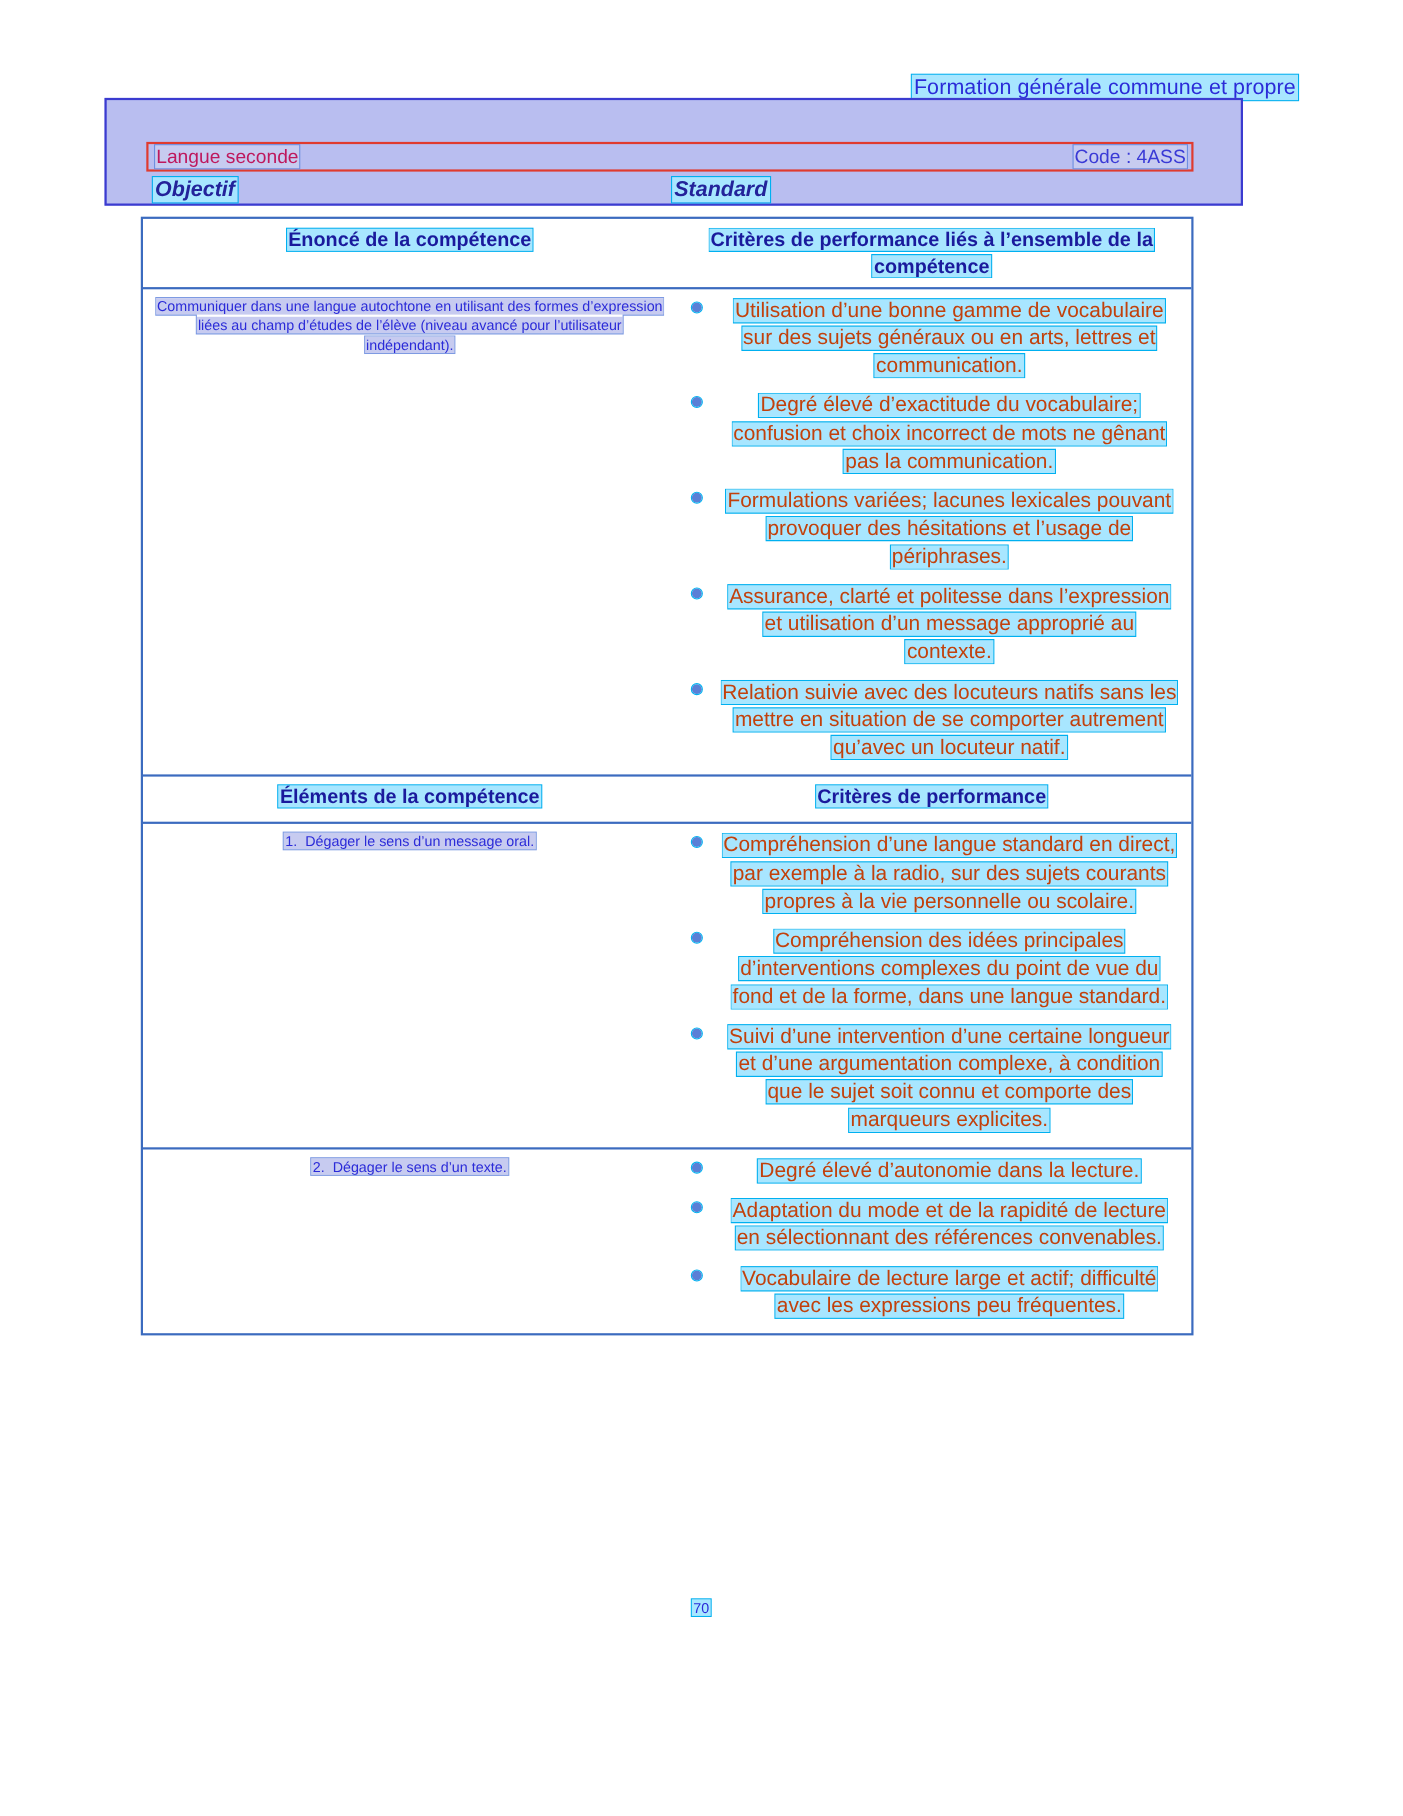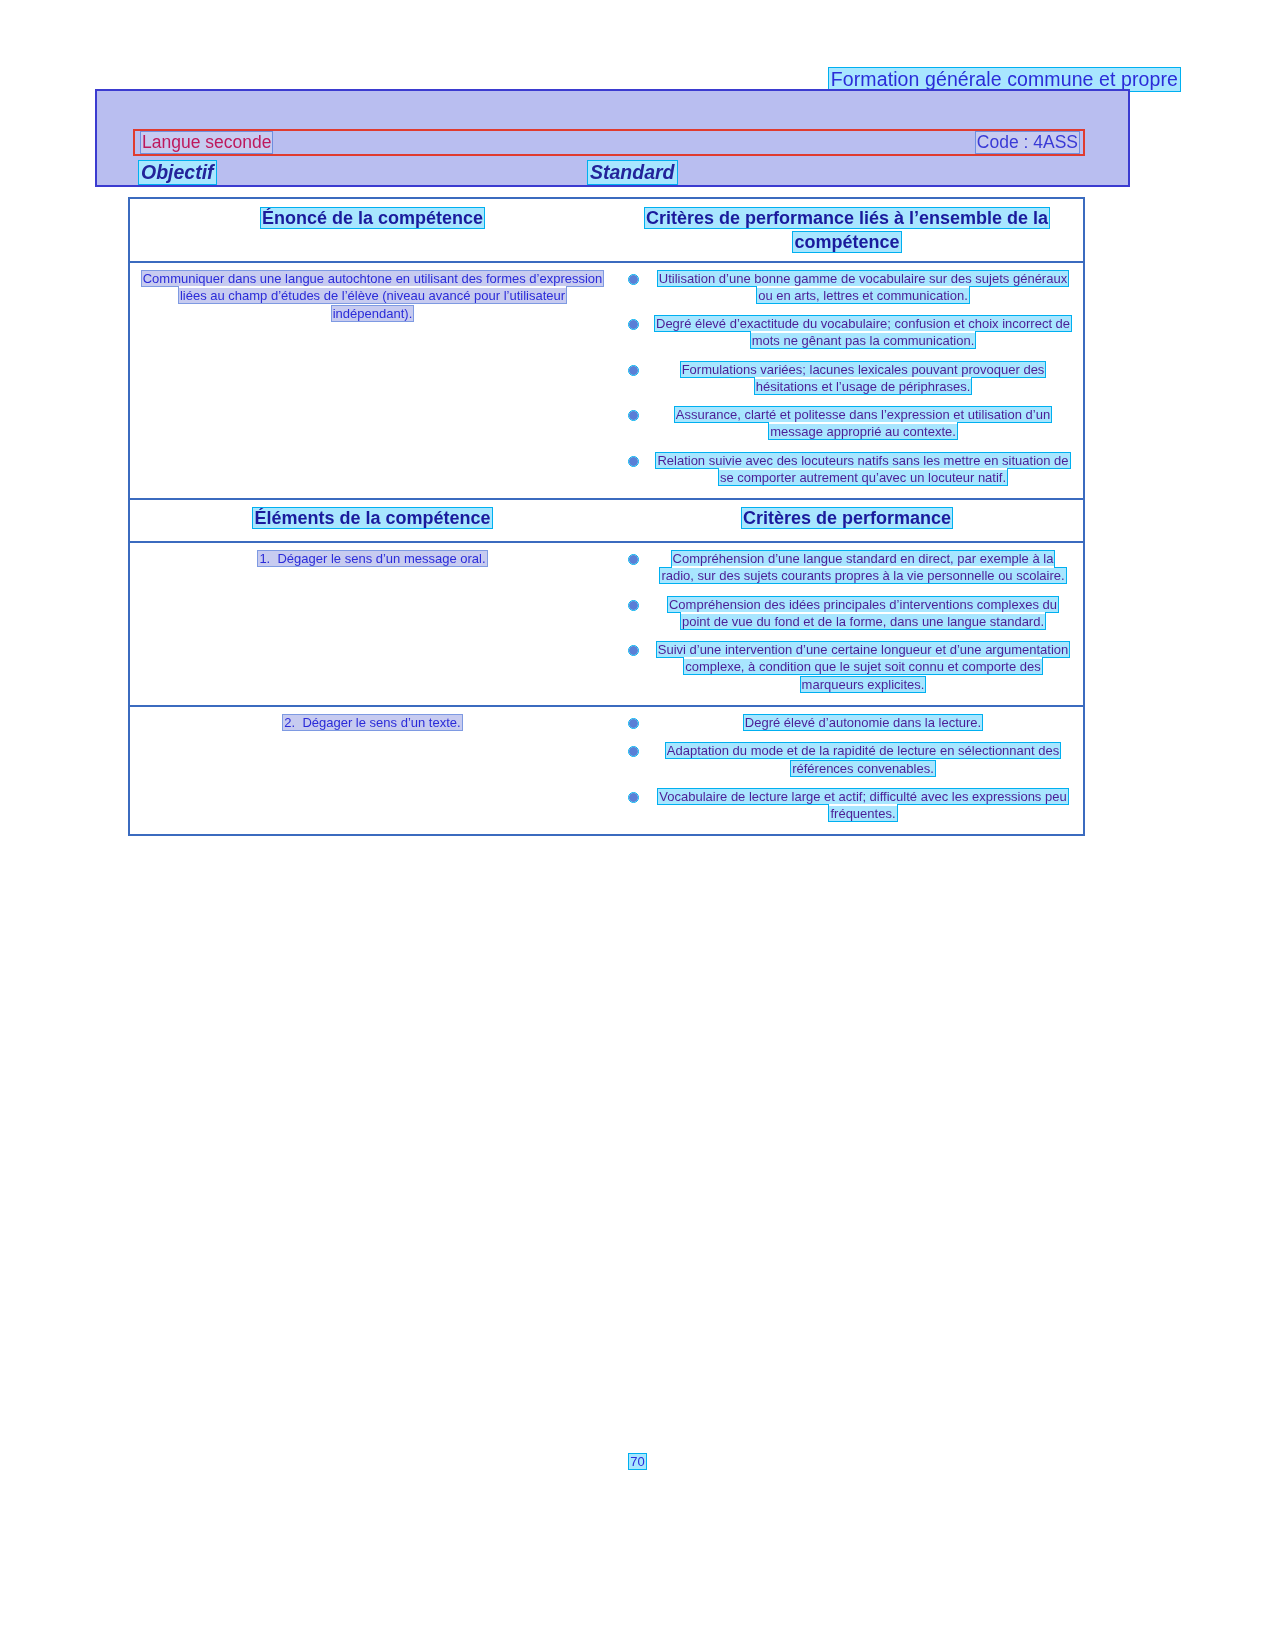"Standard" .banner-row2 .standard { left: 449px -> 472px }
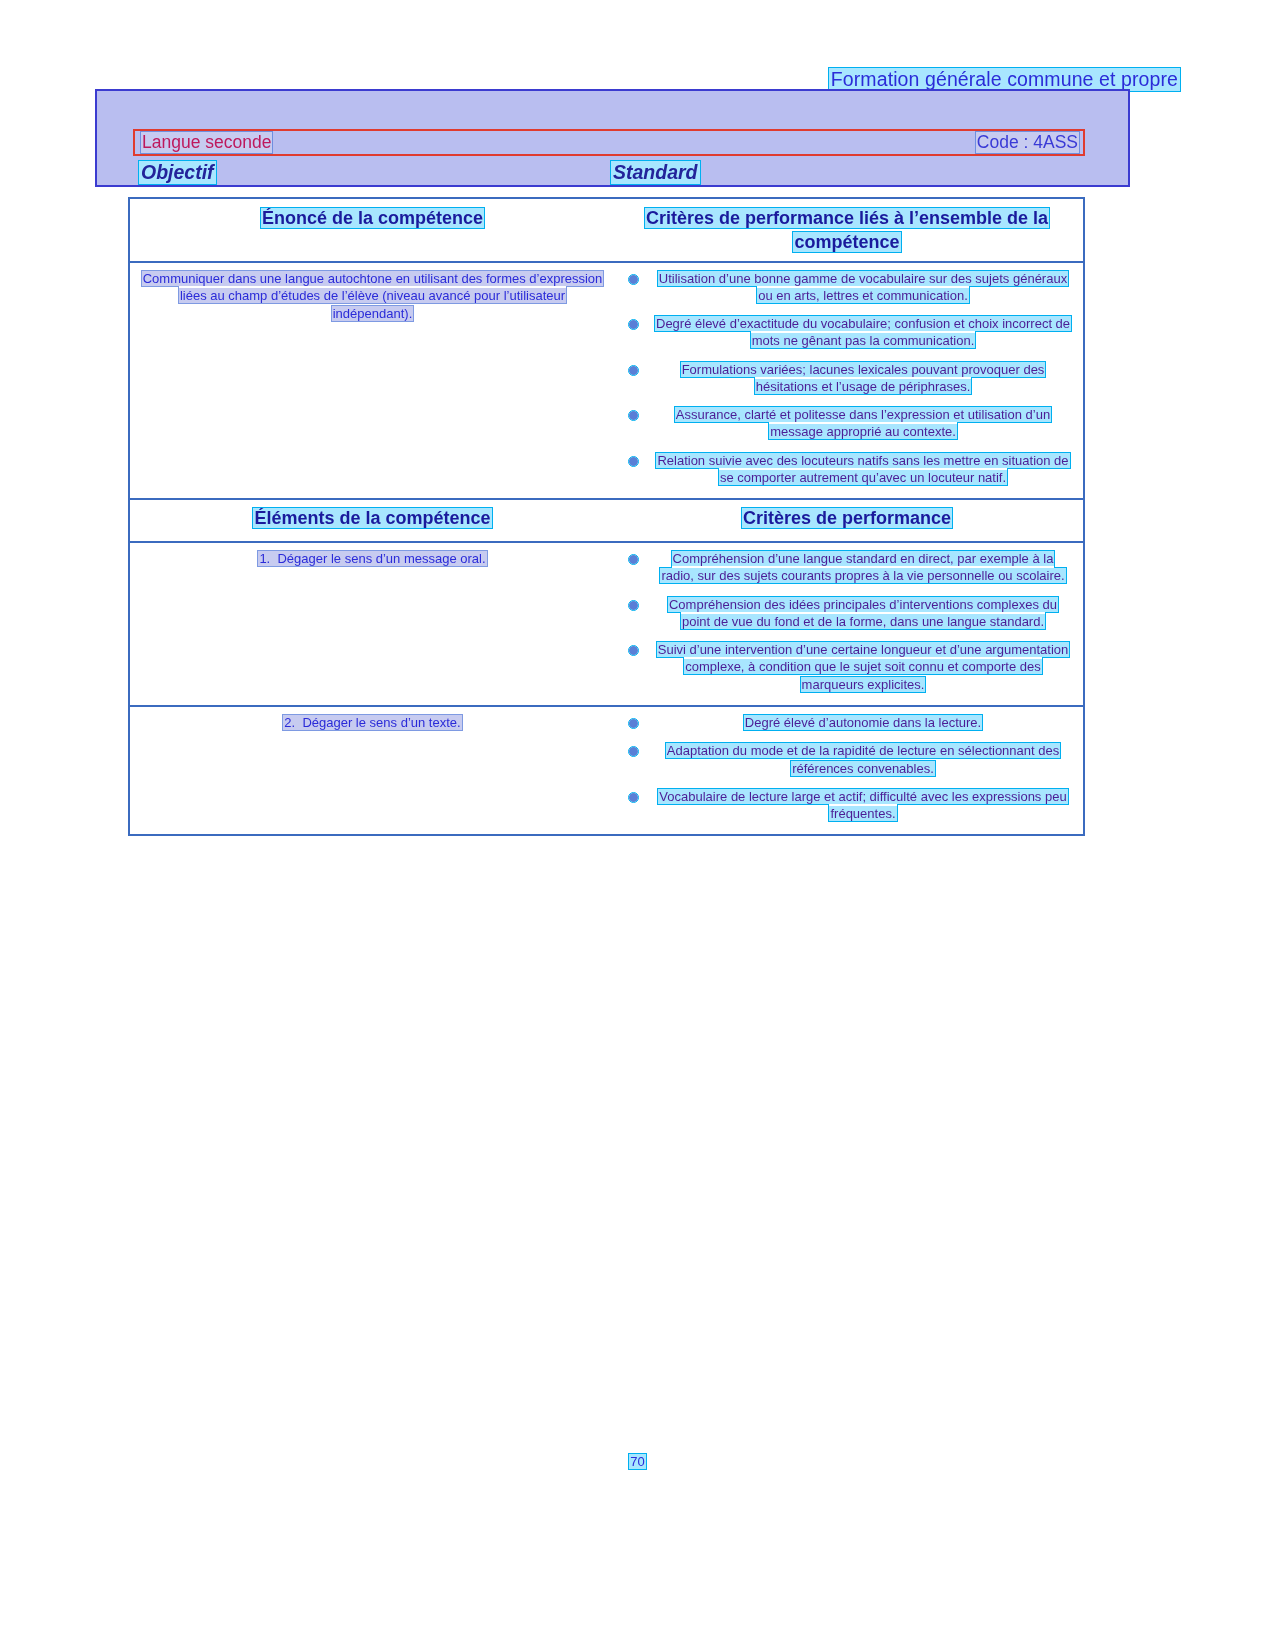"Utilisation d’une bonne gamme de" ul.crit li { color: #4c1d95 -> #c2410c; font-size: 13px -> 19px }
